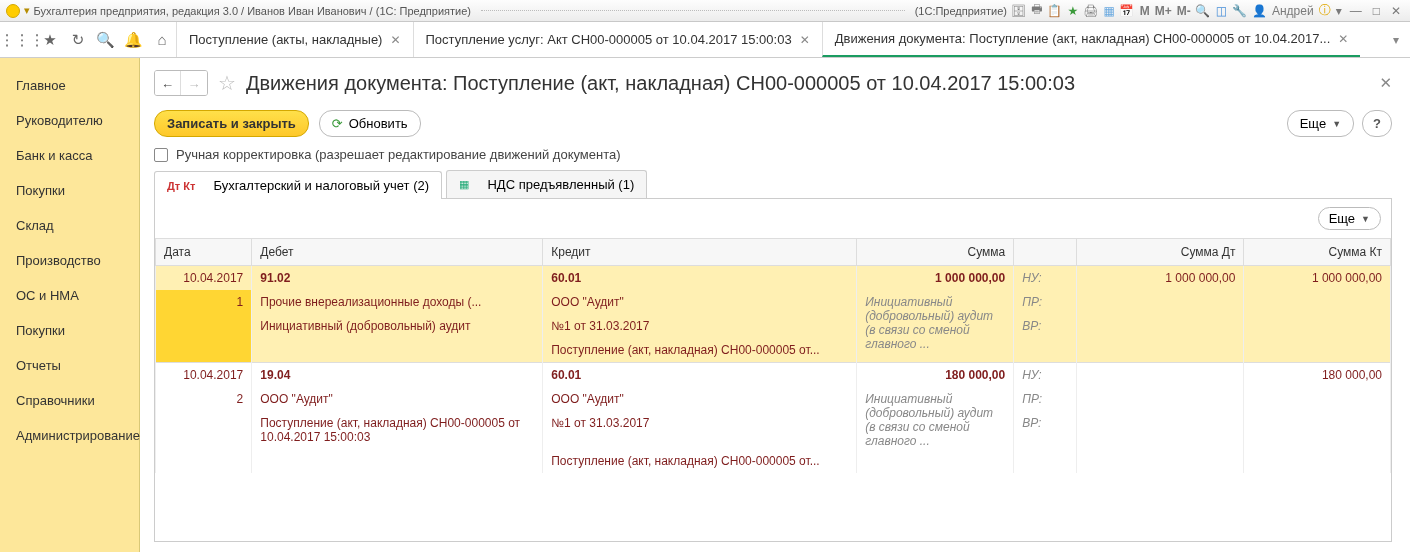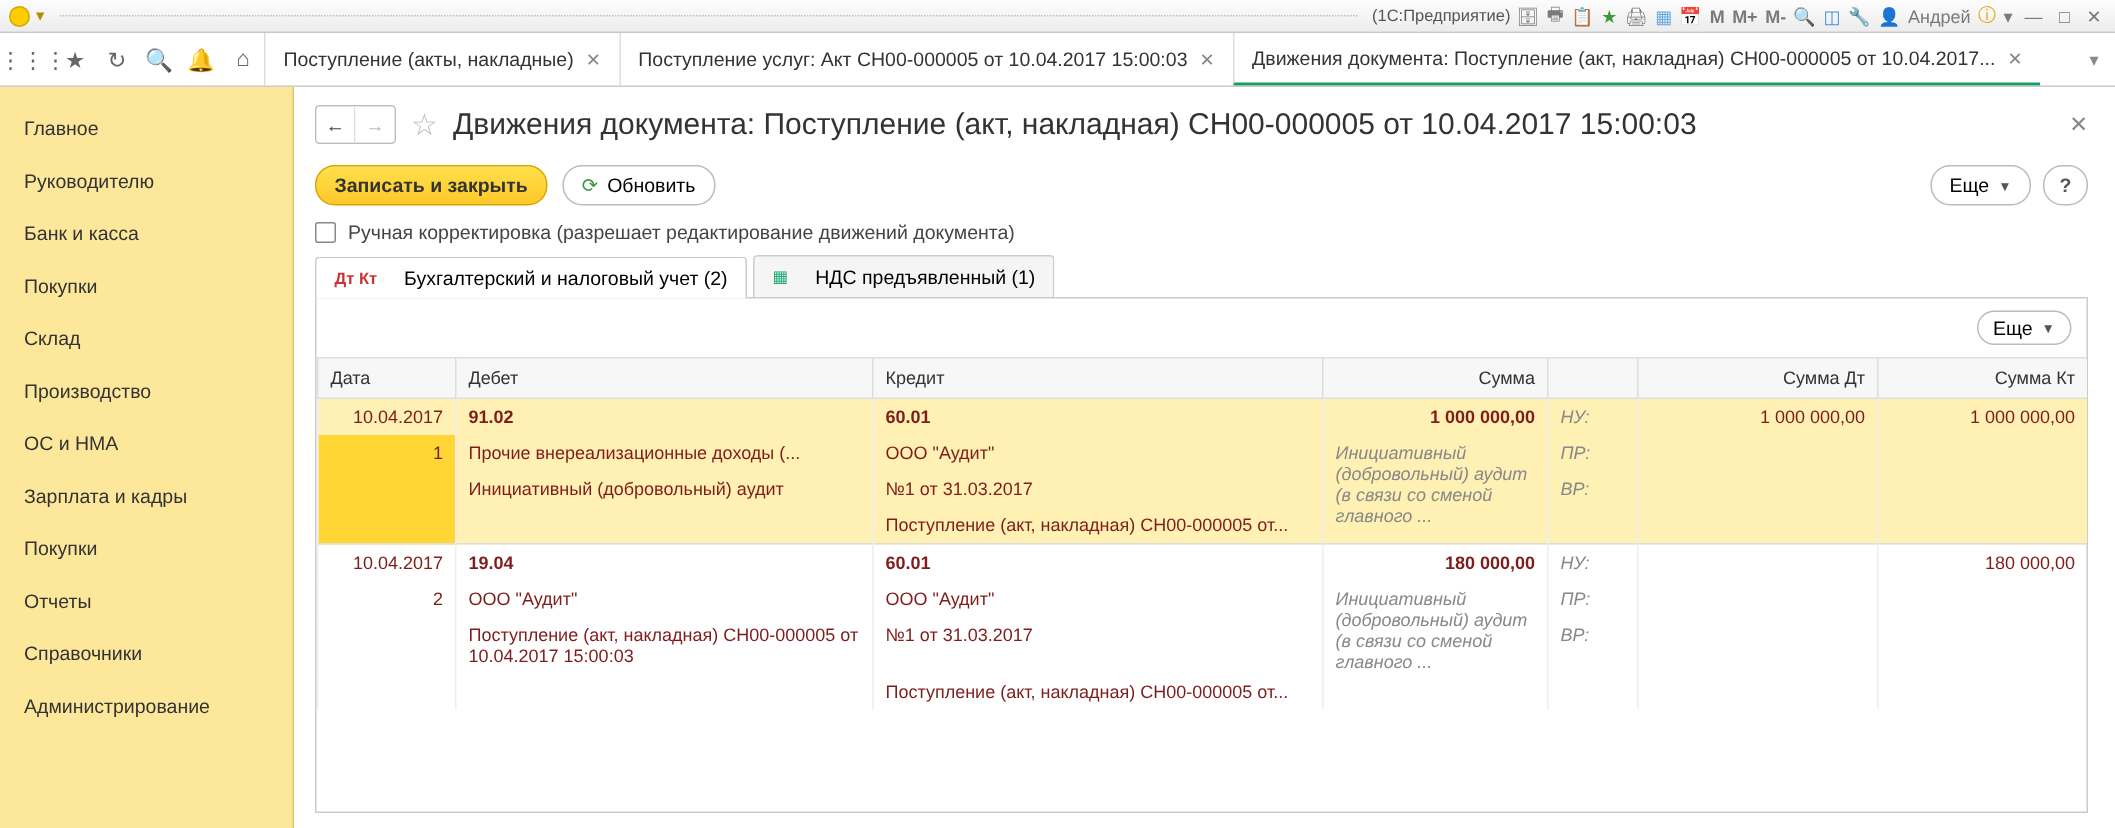"Бухгалтерия предприятия, редакция 3.0 /" span.title-text { html: none -> <span>Бухгалтерия предприятия, редакция 3.0 / Иванов Иван Иванович / (1С: Предприятие)</span> }
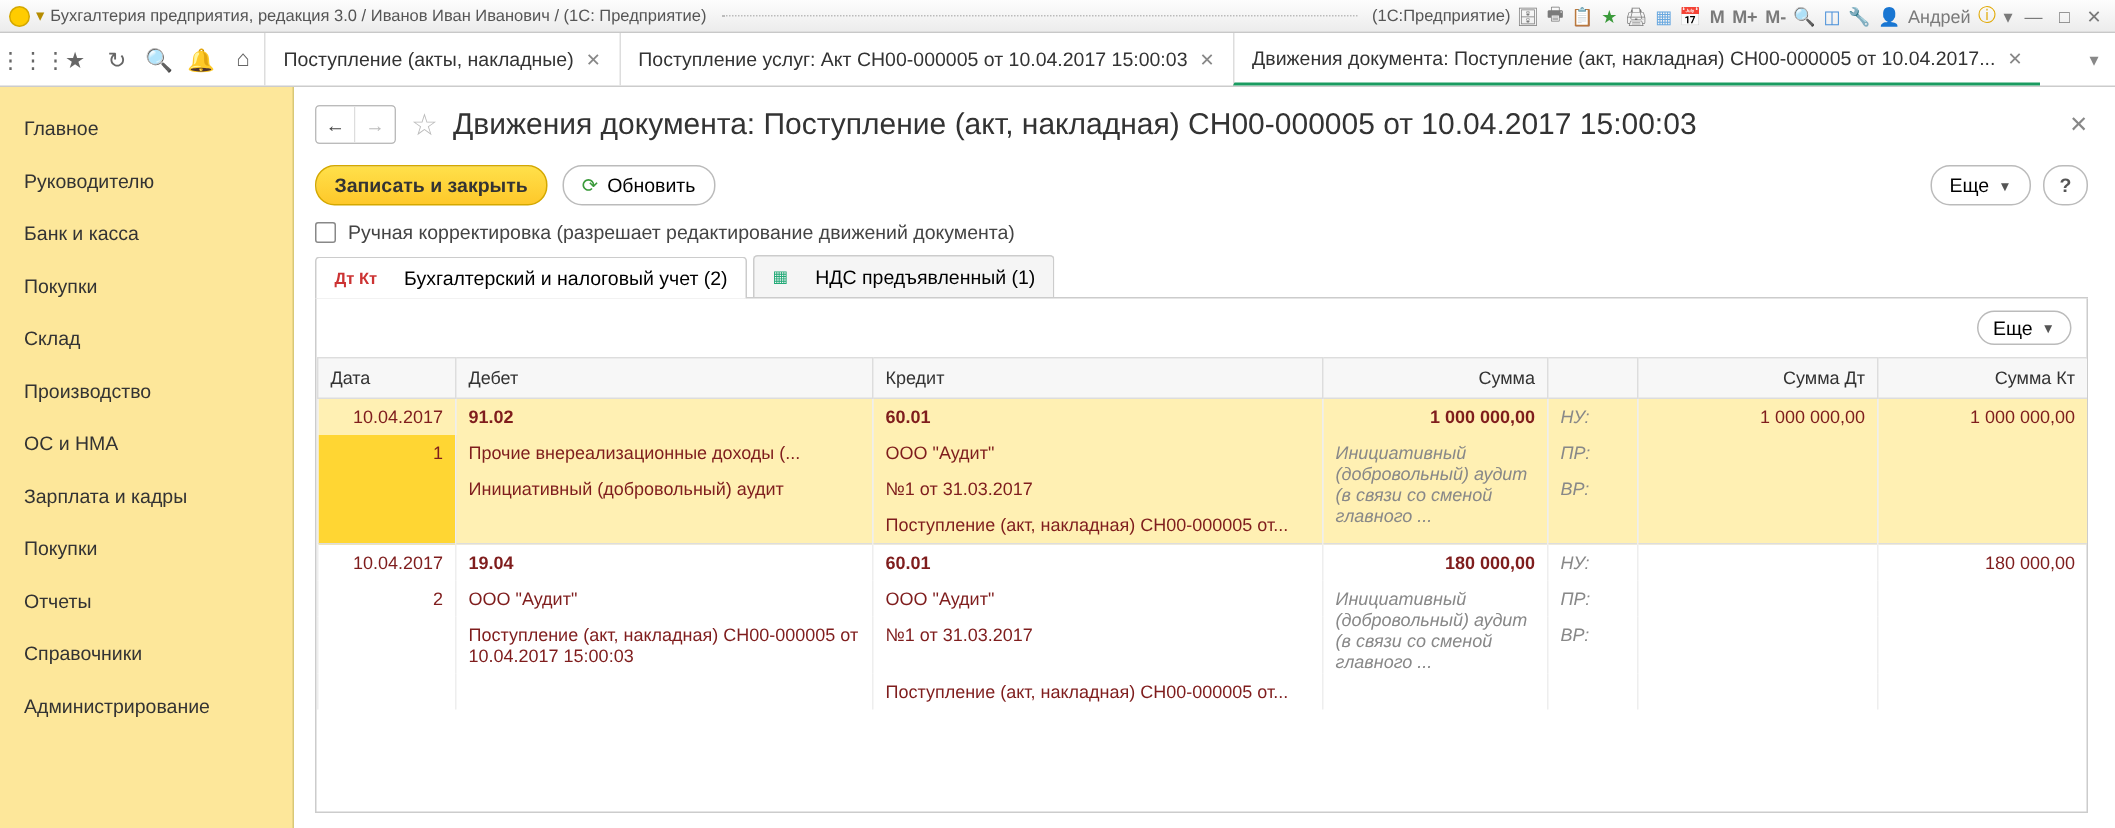"Главное" .sidebar { width: 196px -> 140px }
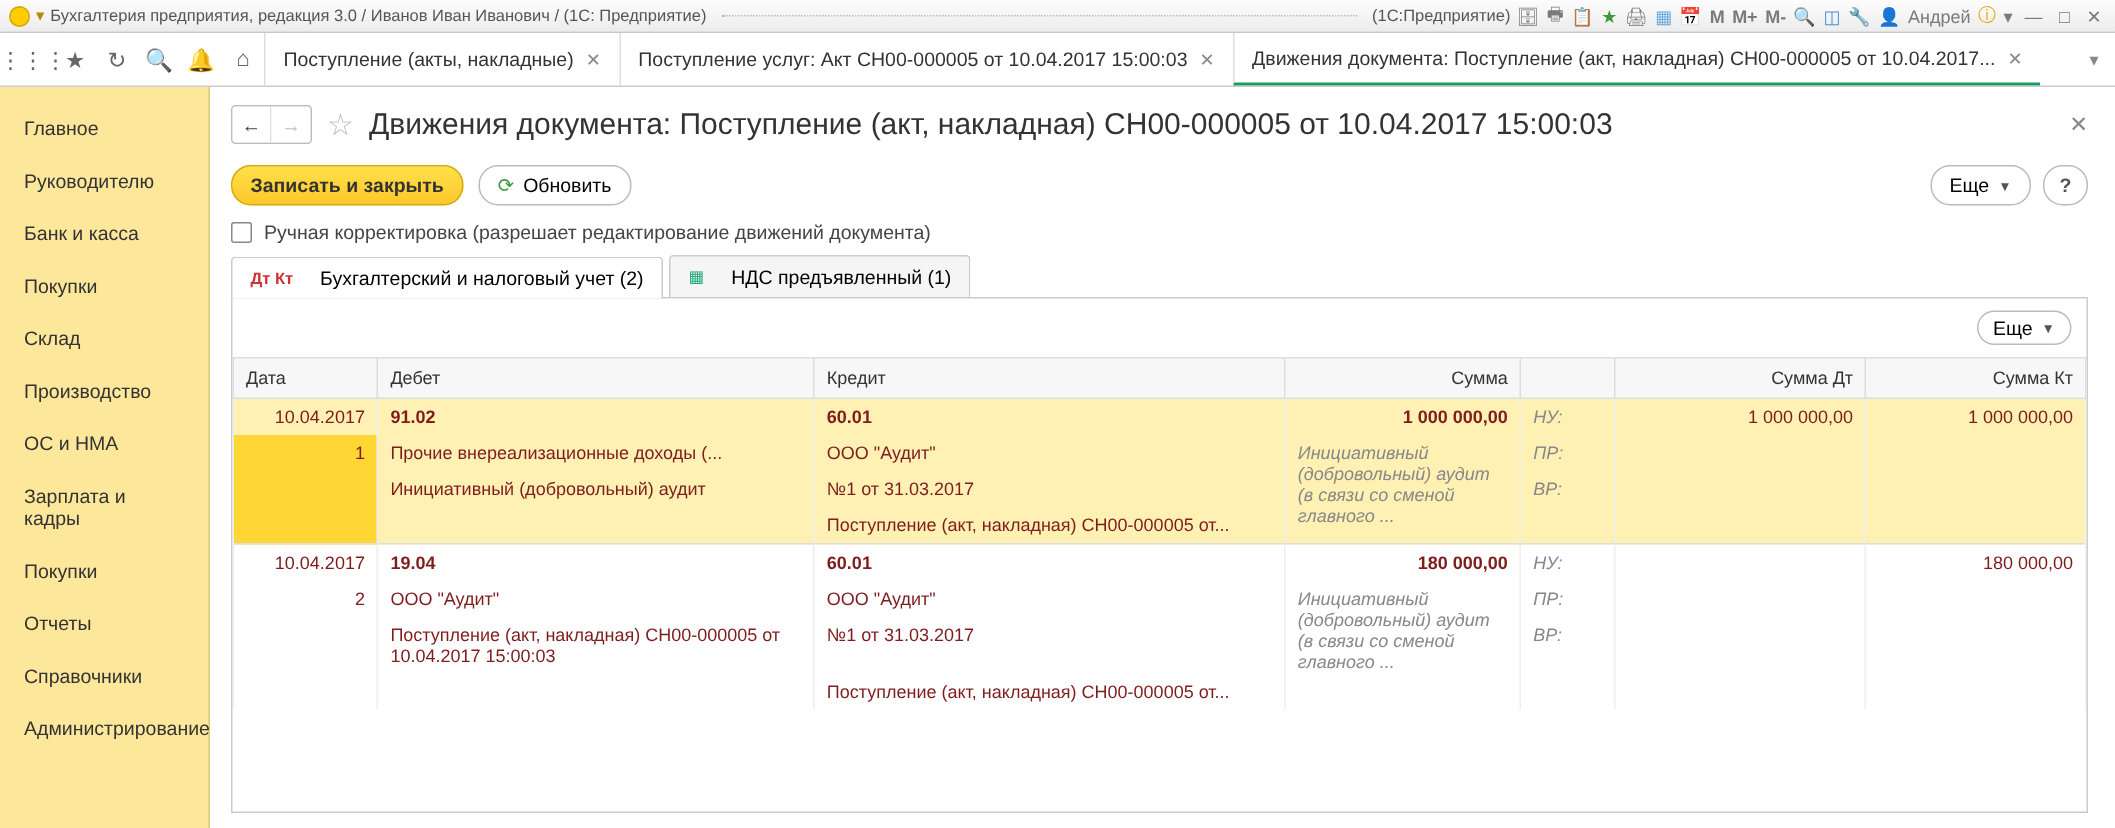"Зарплата и кадры" div.item { html: <div>Зарплата и кадры</div> -> none }
